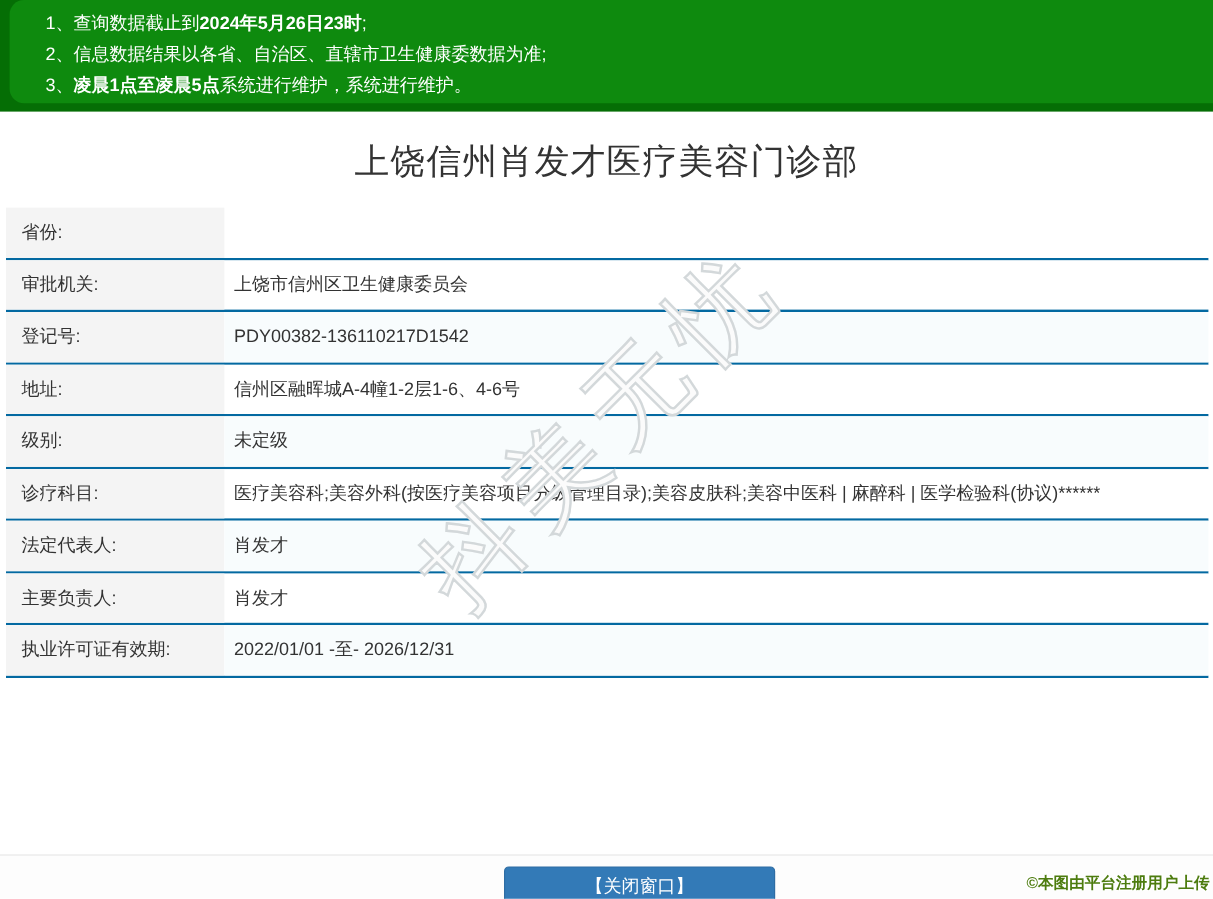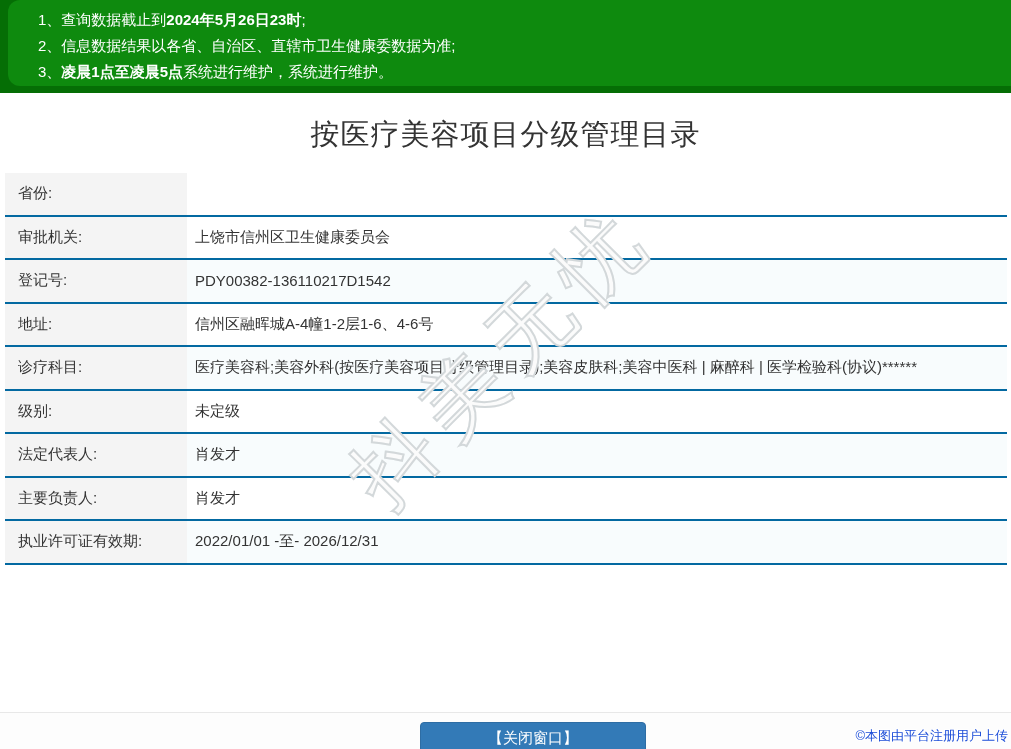"按医疗美容项目分级管理目录" h1.page-title { text: 按医疗美容项目分级管理目录 -> 上饶信州肖发才医疗美容门诊部 }
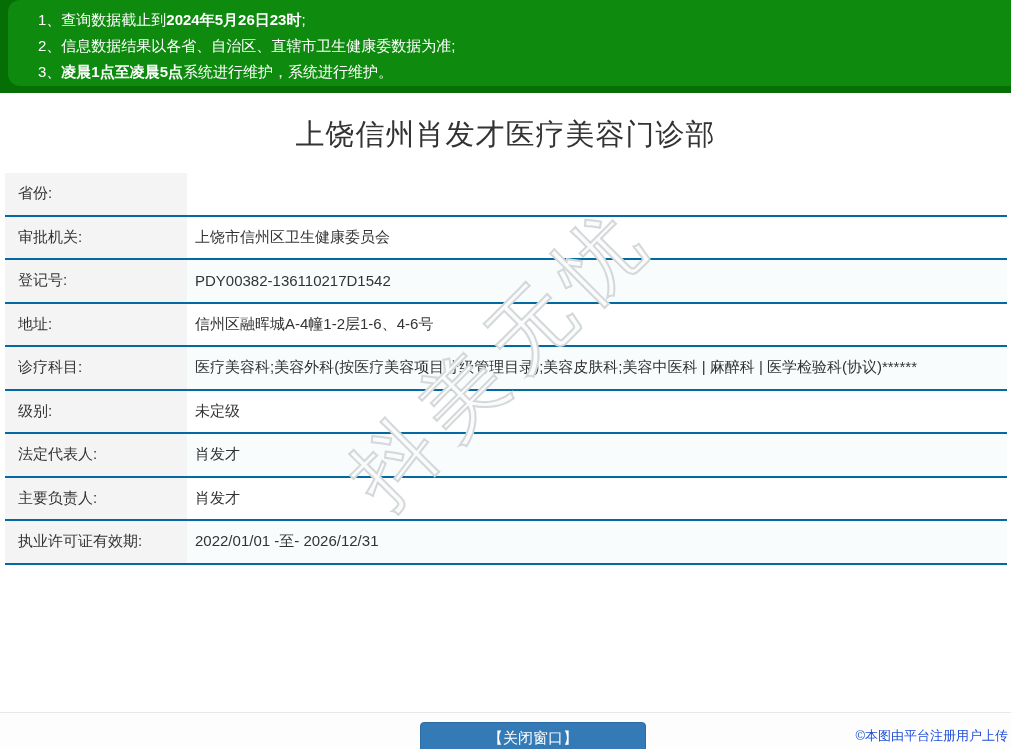"诊疗科目:" div.row { order: before "级别:" -> after "级别:" }
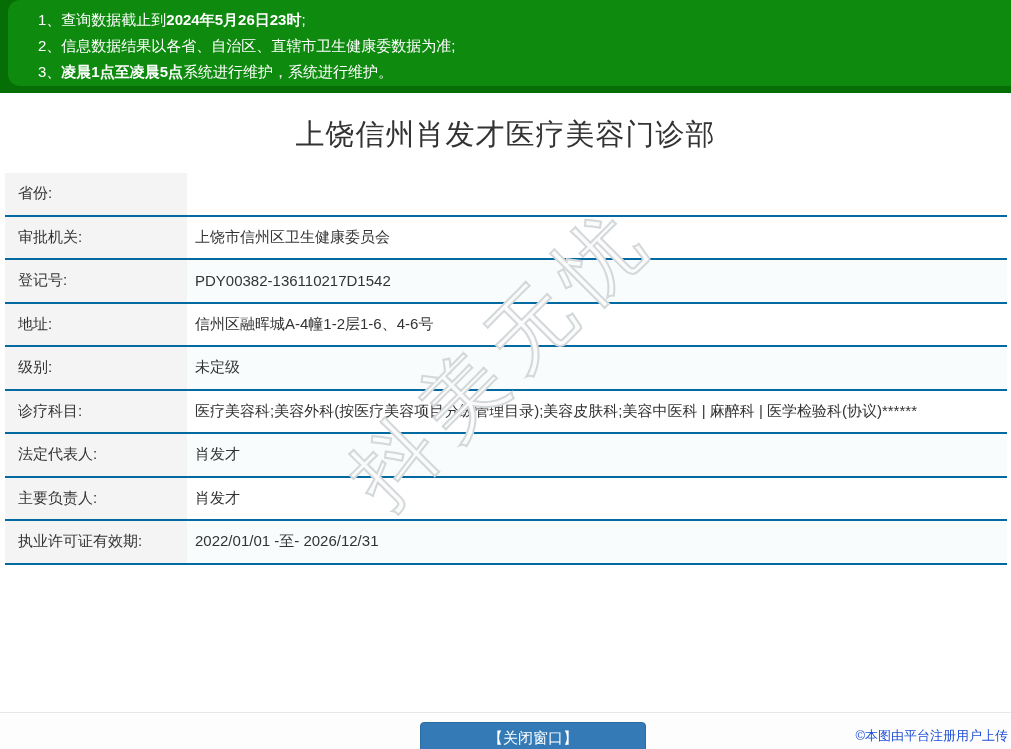"©本图由平台注册用户上传" .credit { color: #1d4ed8 -> #4d7c0f; font-weight: normal -> bold }
